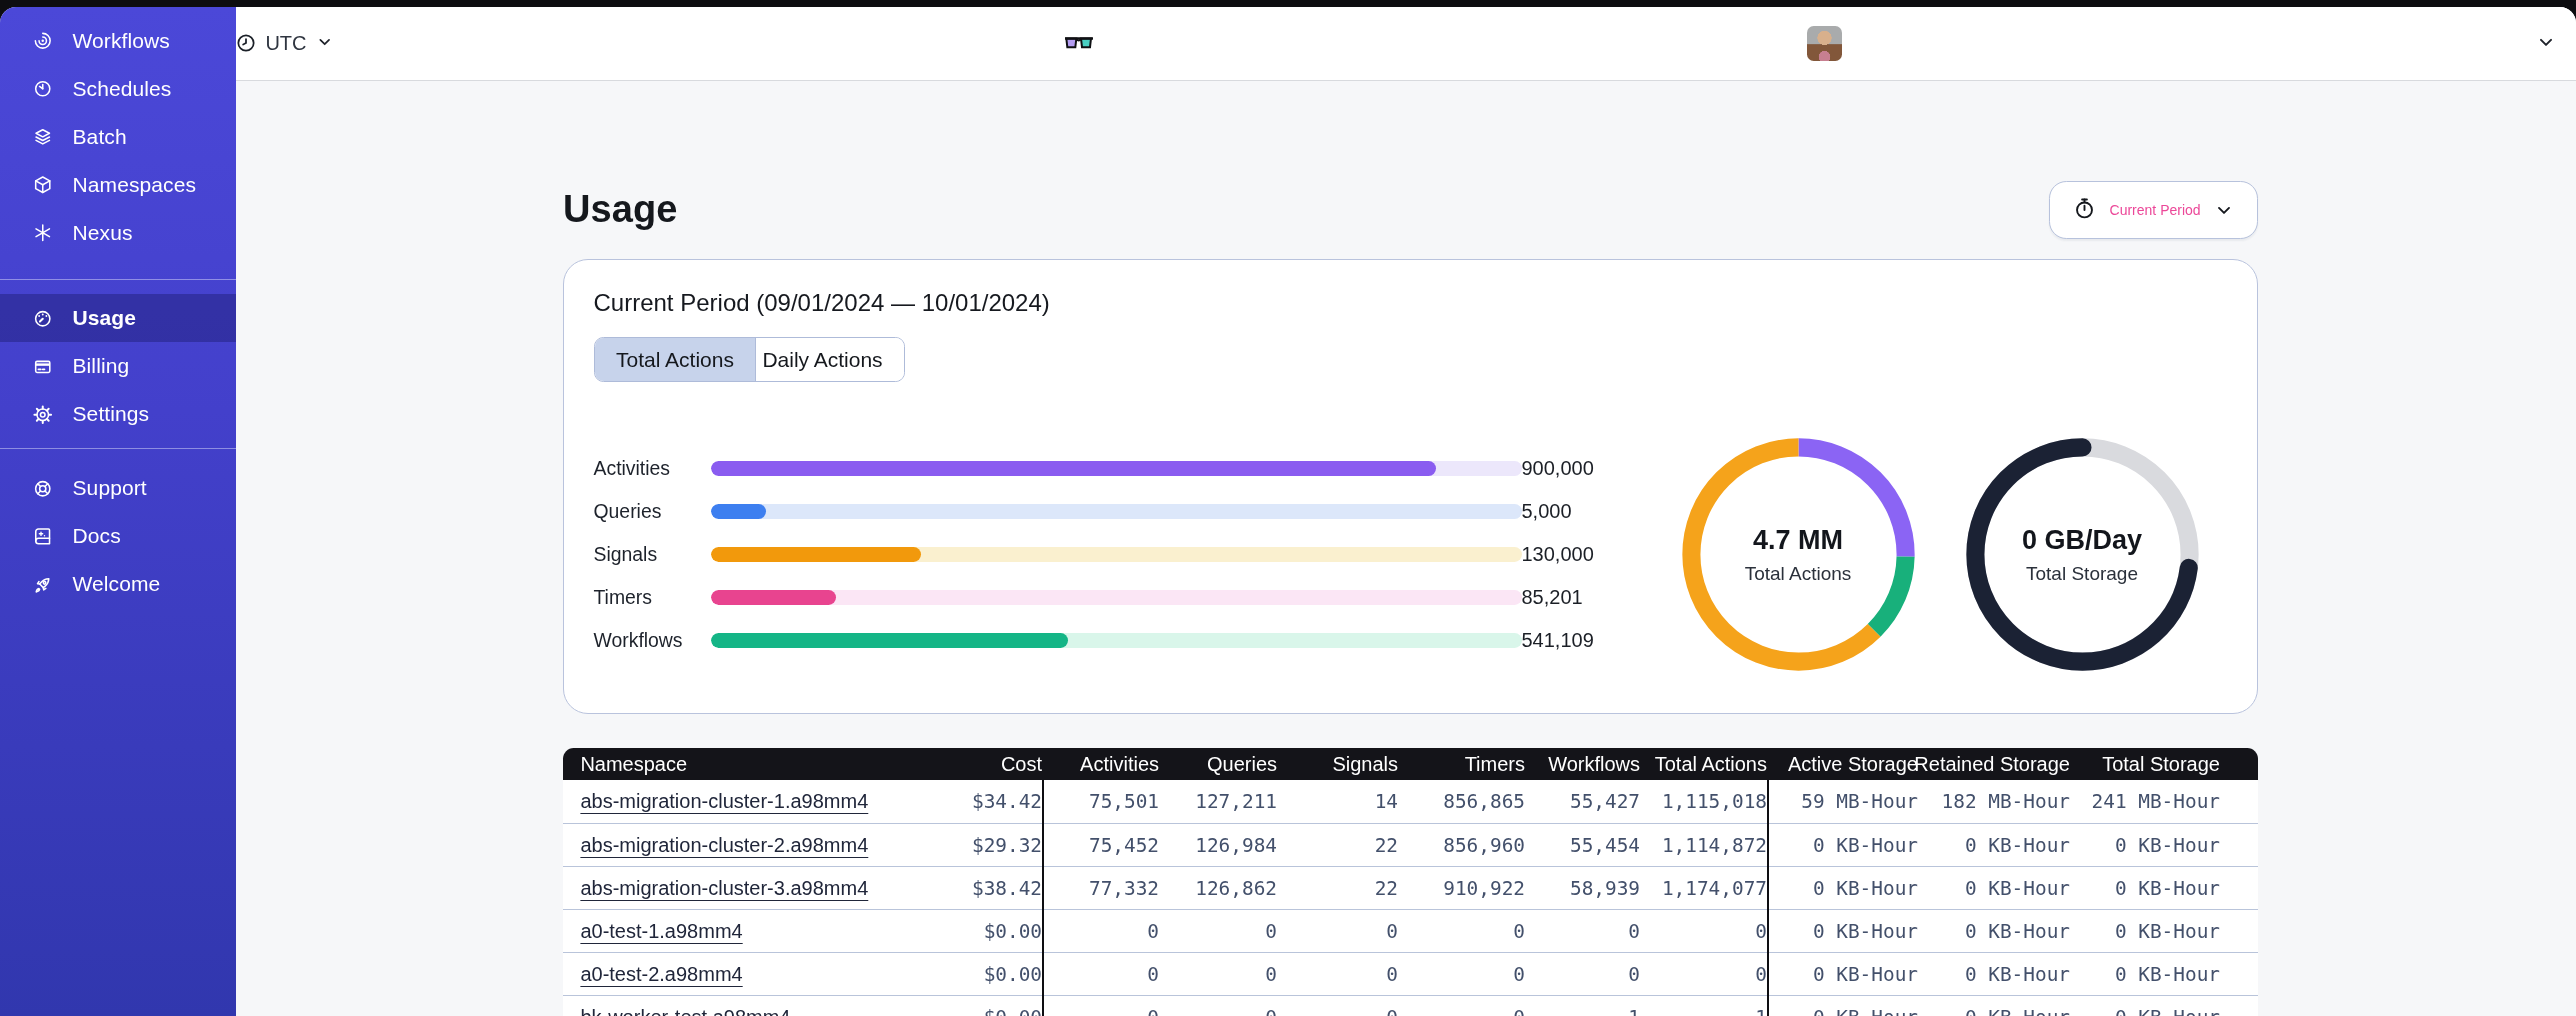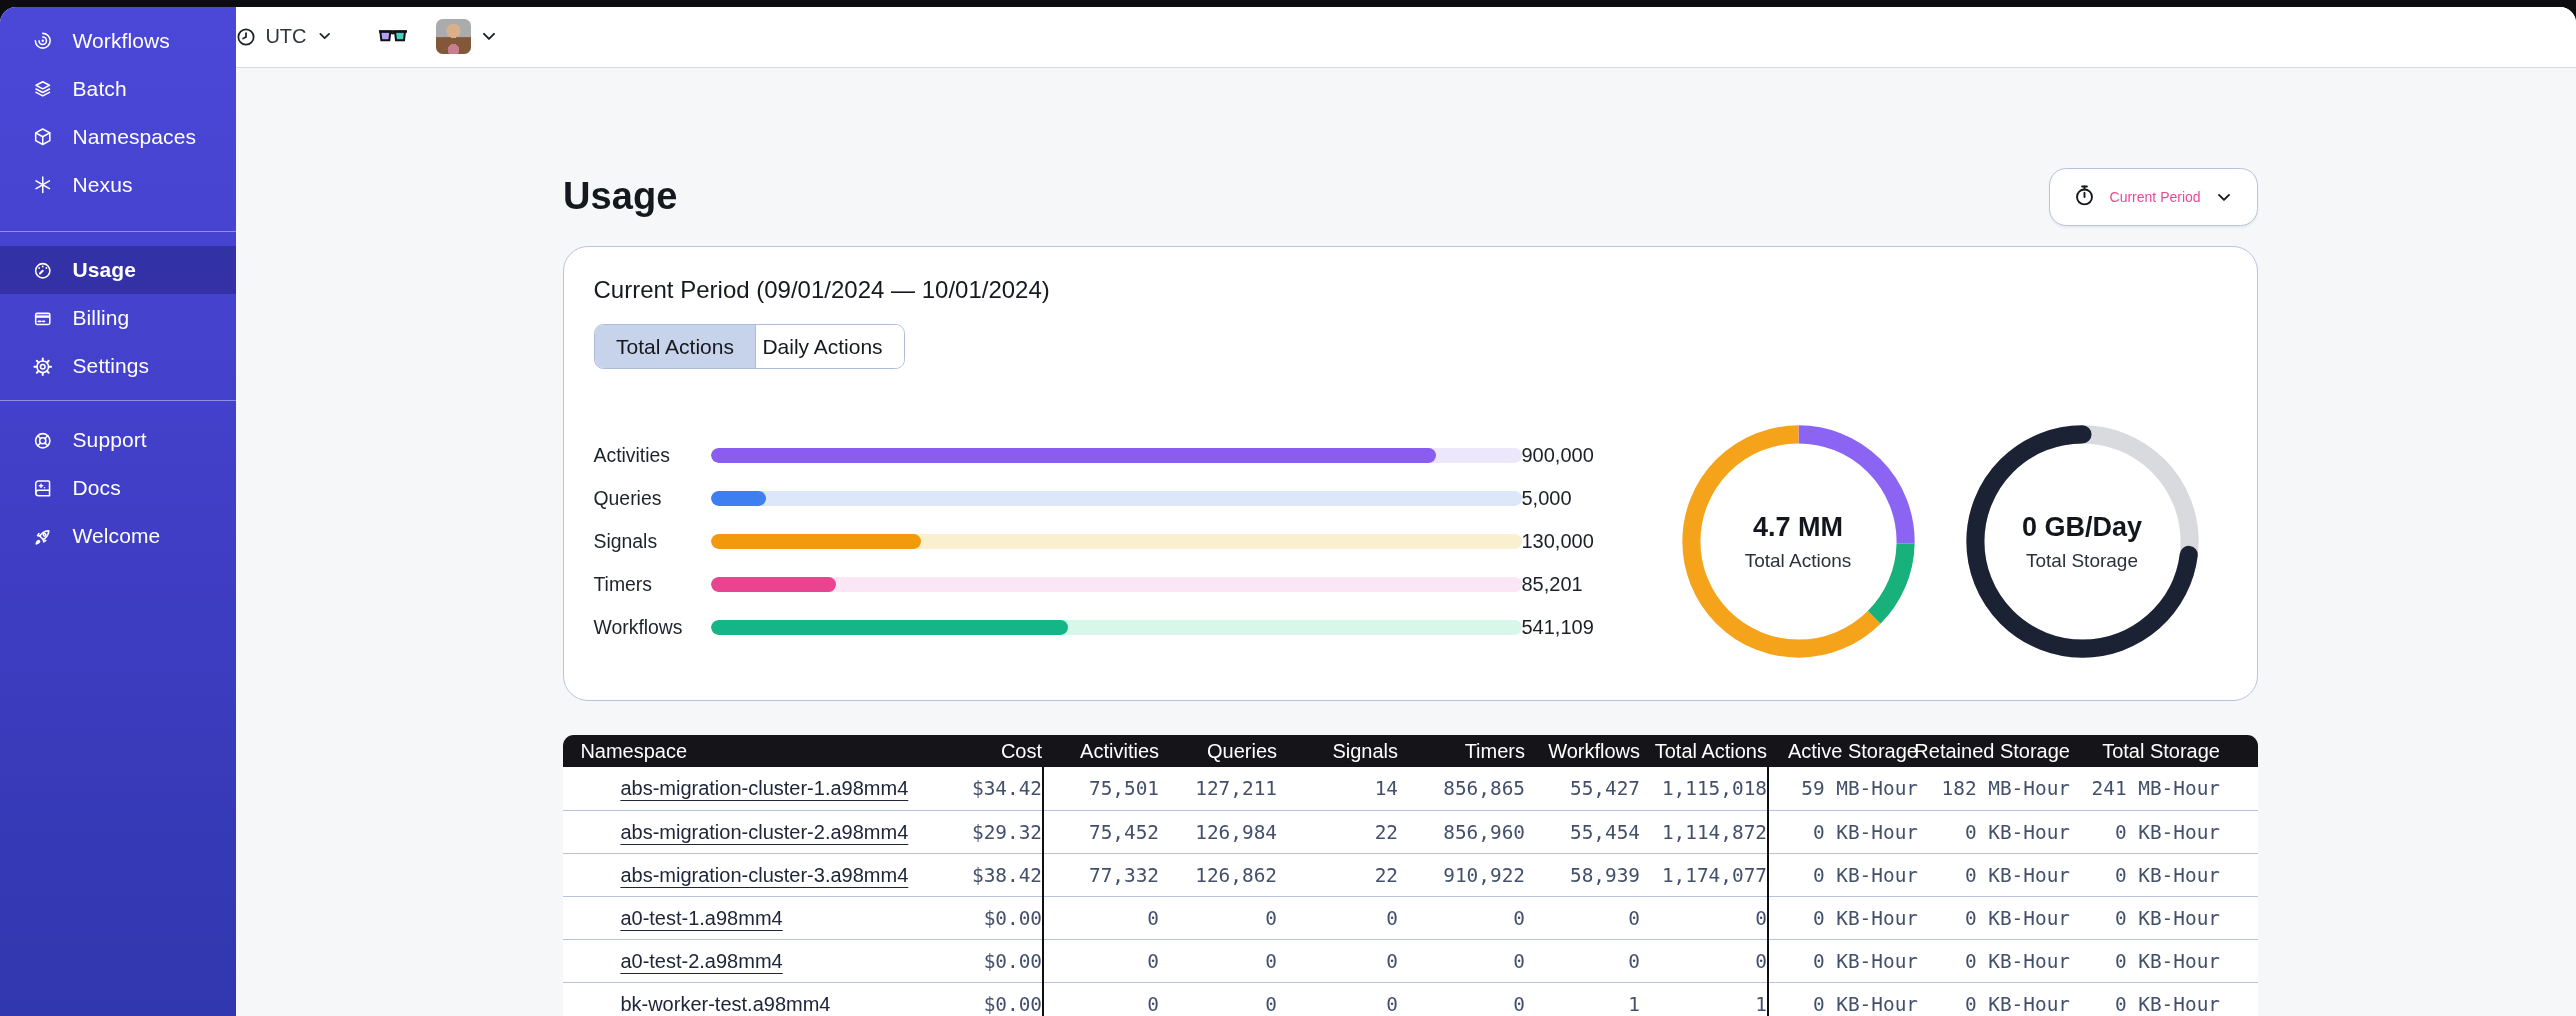"UTC" .topbar { height: 61px -> 74px; justify-content: flex-start -> space-between }
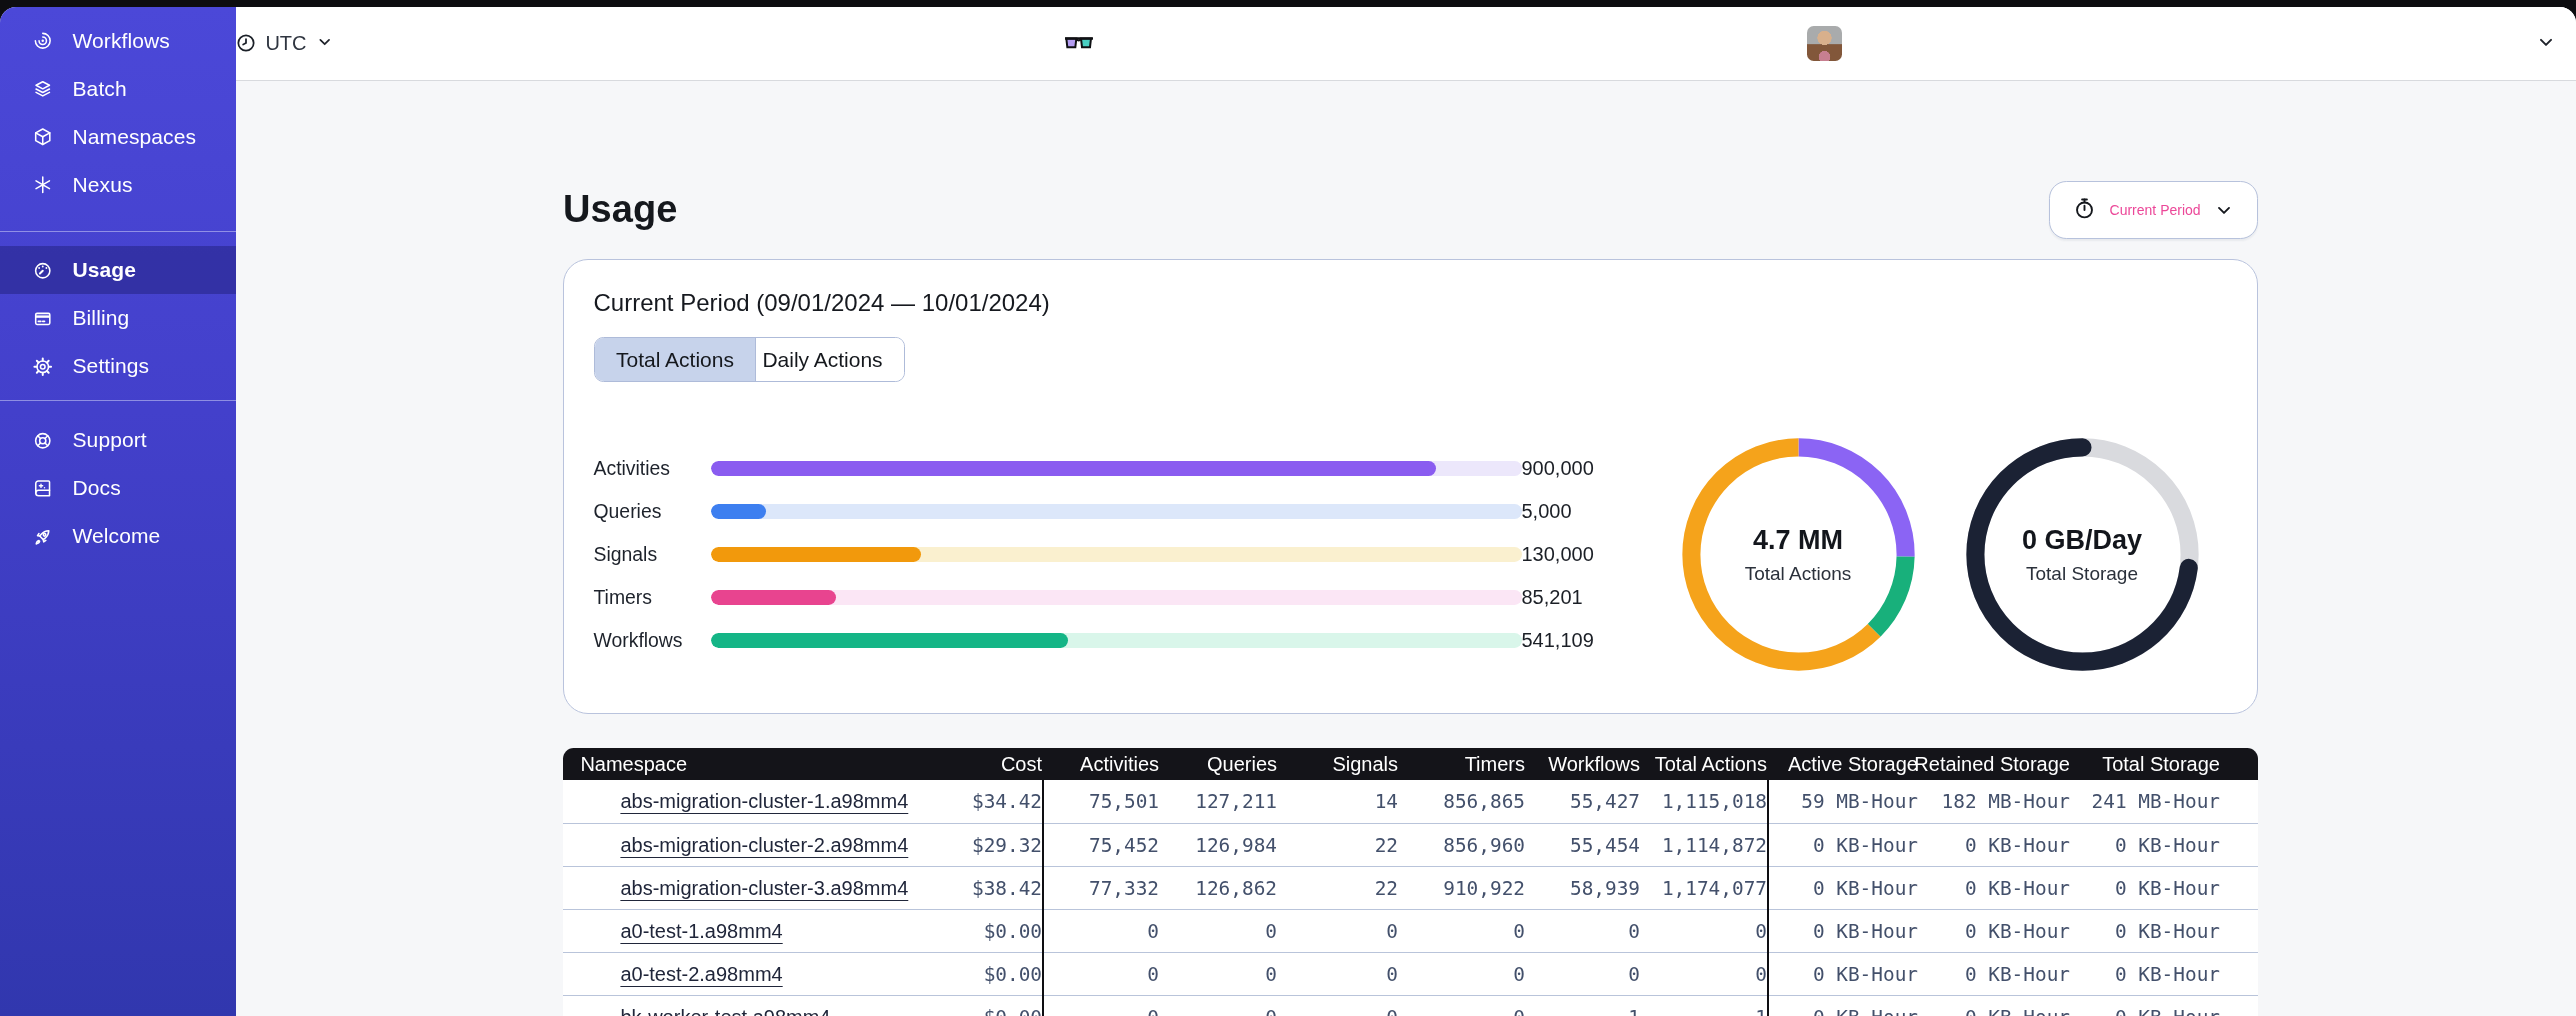"Schedules" div.nav-item { html: none -> <div> <span> <svg> <circle></circle> <path></path> <path></path> </svg> </span> <span>Schedules</span> </div> }
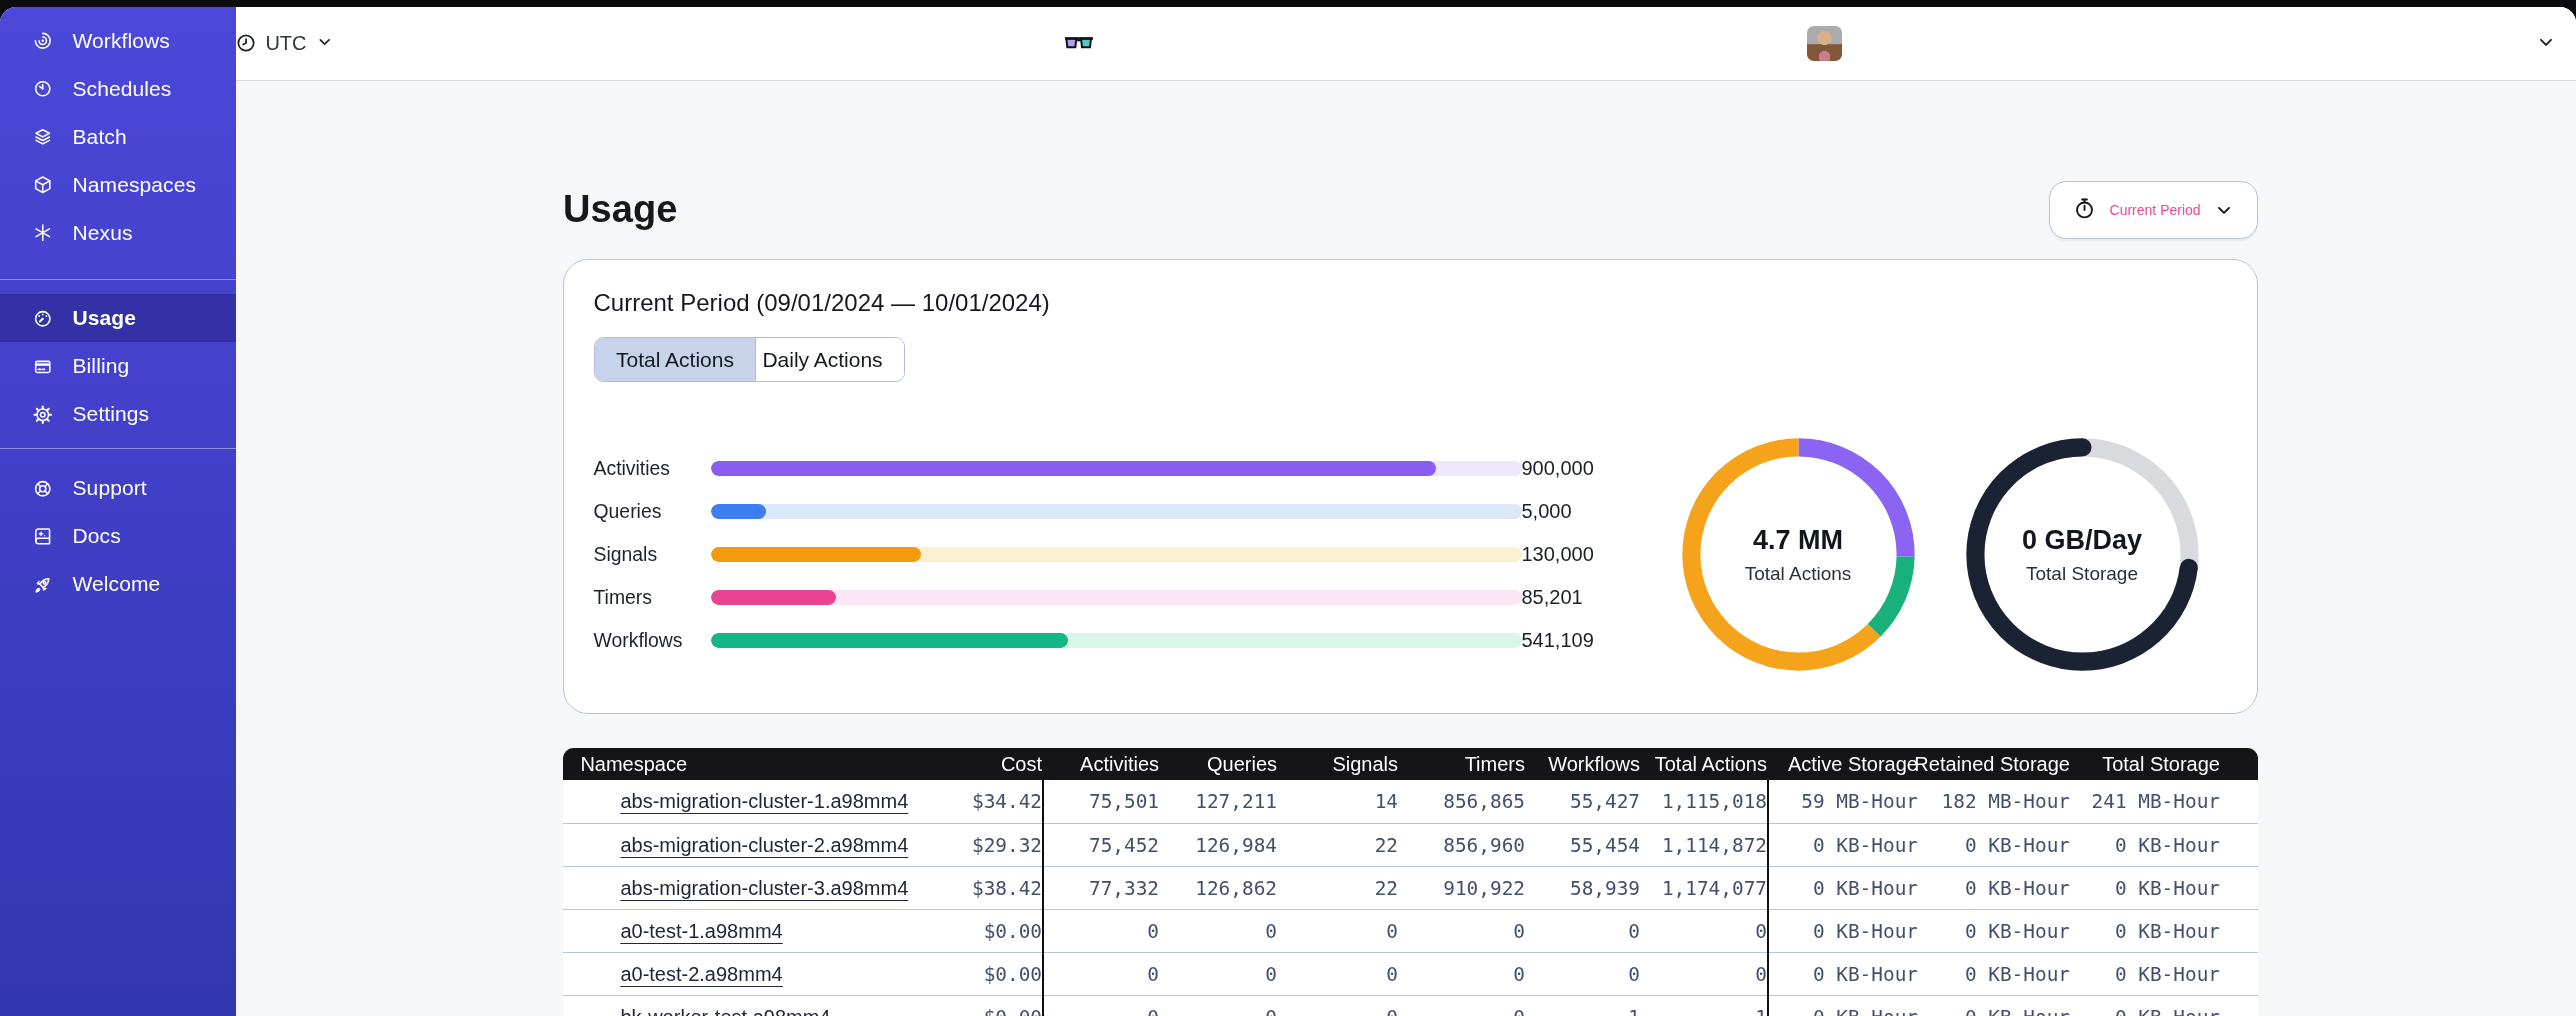"abs-migration-cluster-1.a98mm4" .trow .cell.first a { margin-left: 40px -> none }
